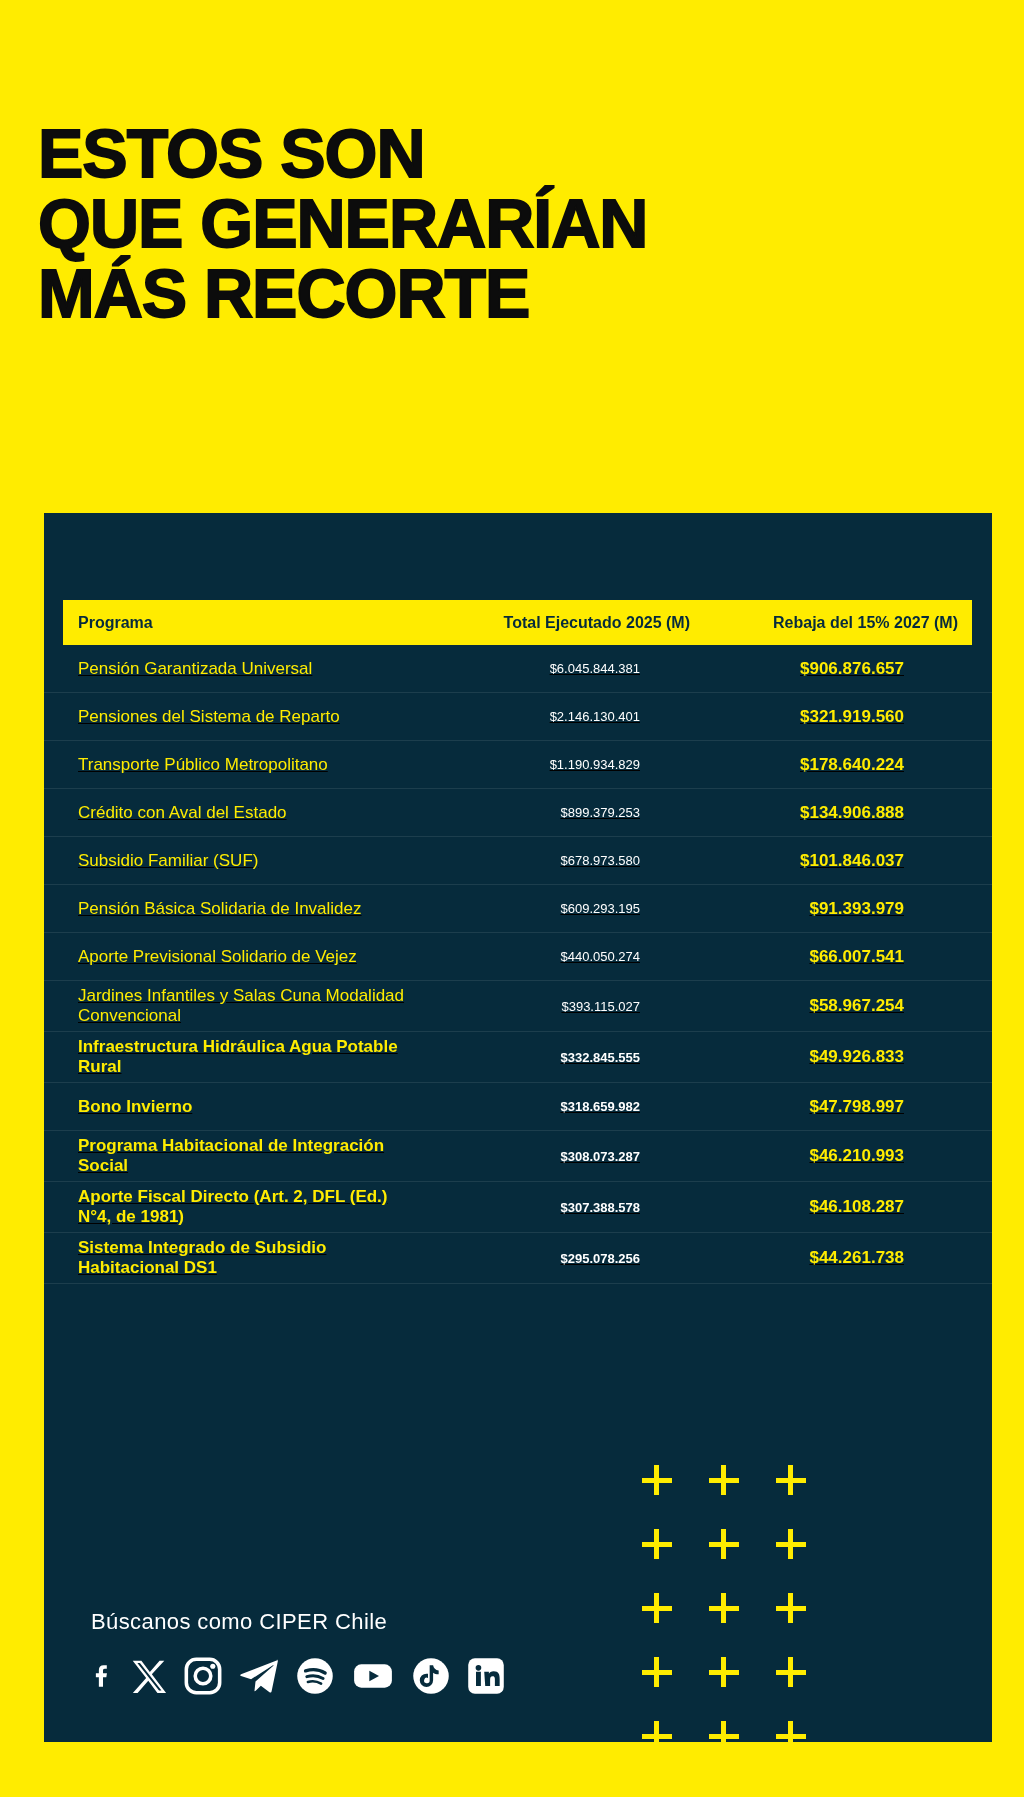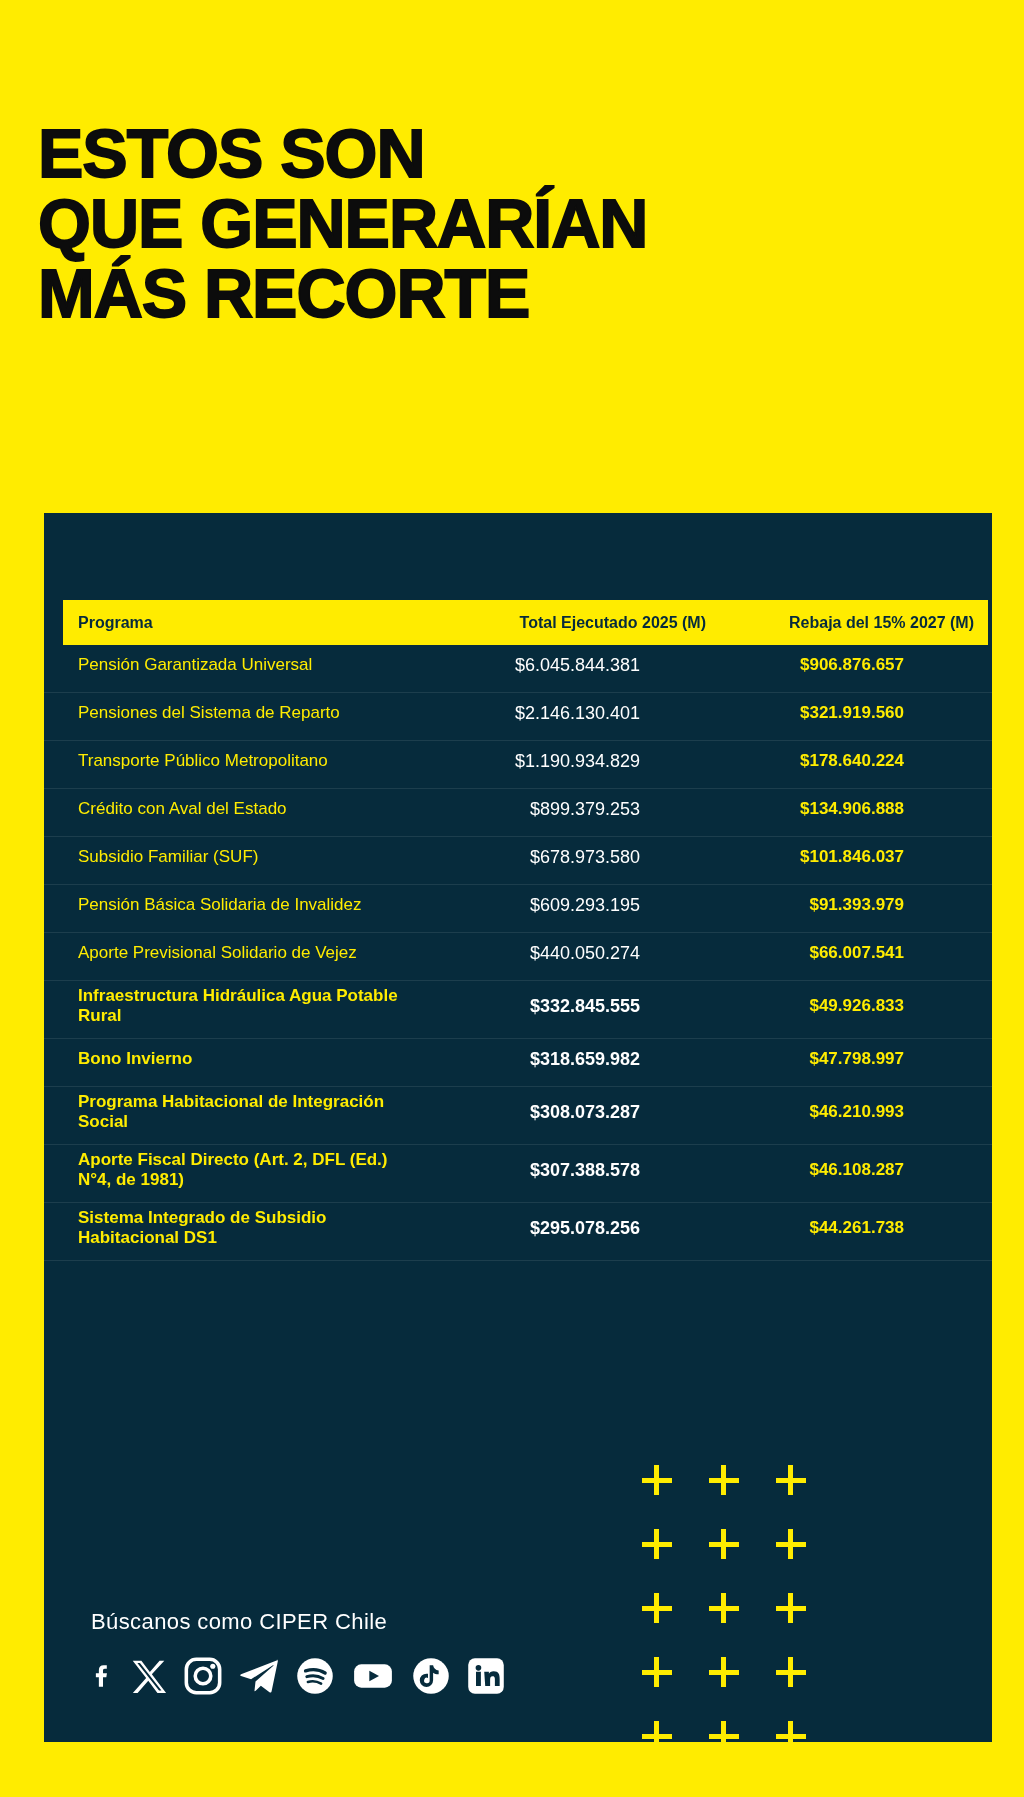"Programa" .thead { margin: 87px 4px 0 19px -> 87px 20px 0 19px }
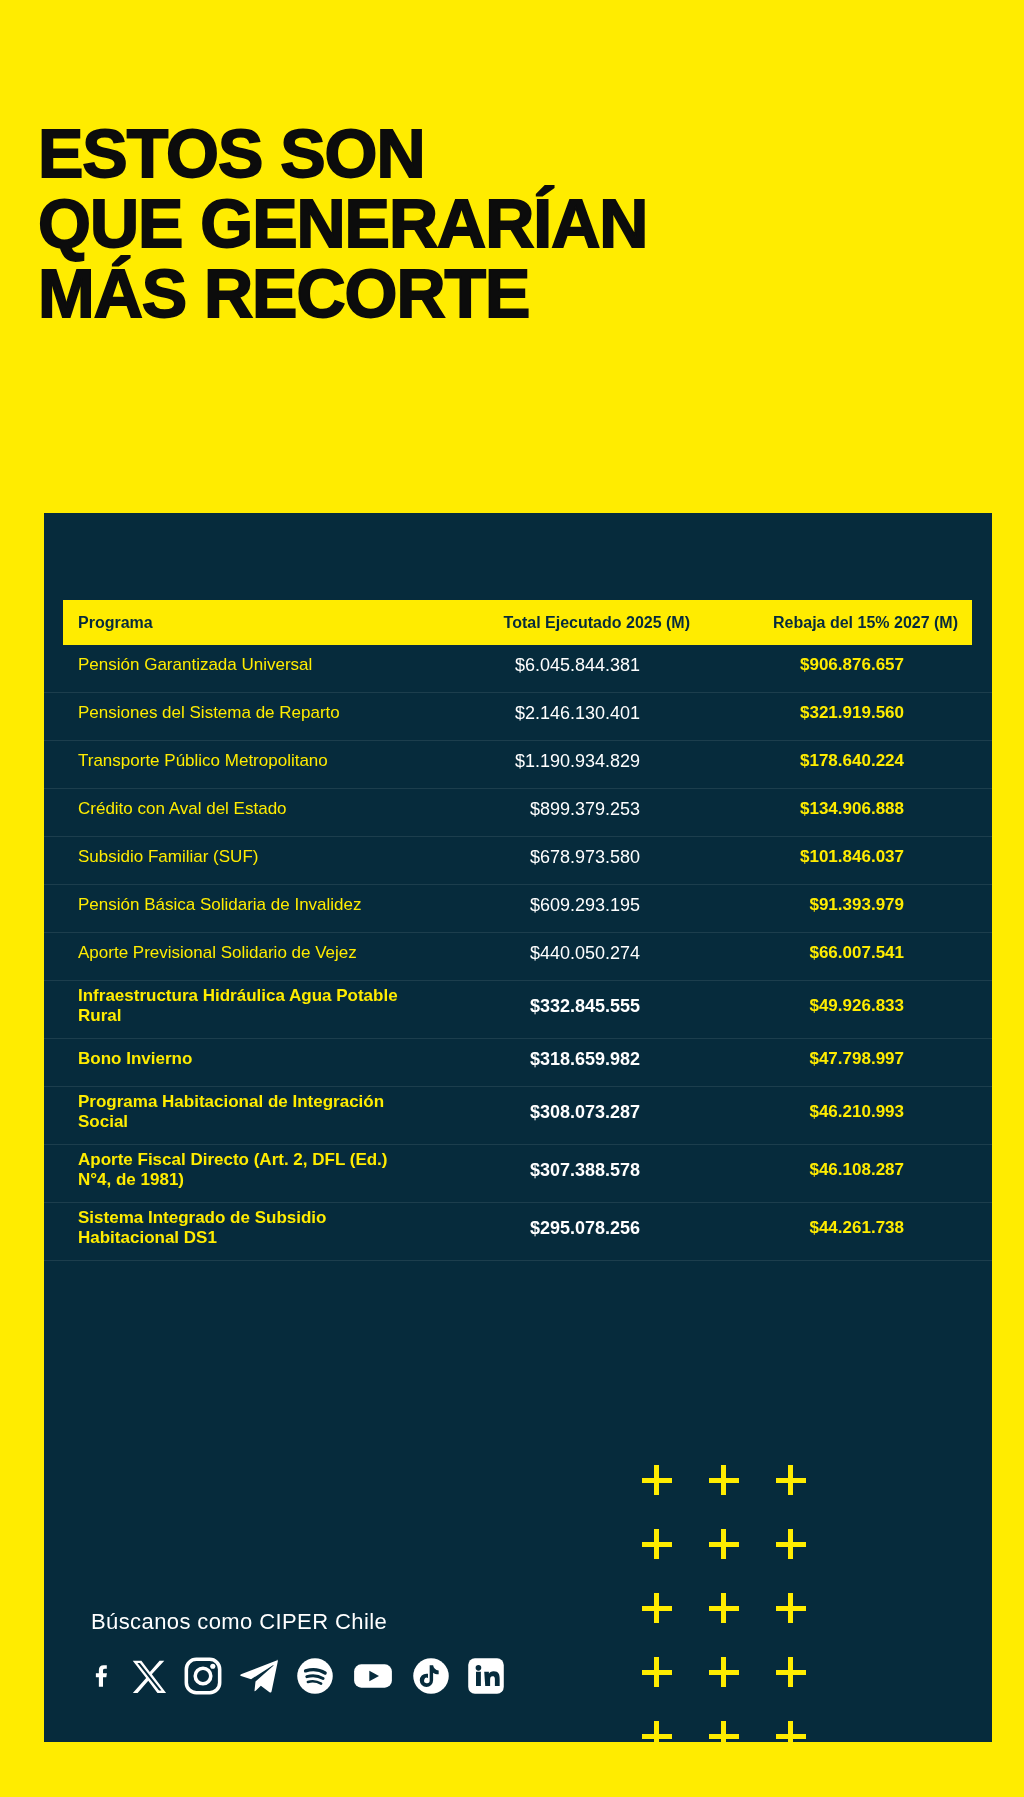"Pensión Garantizada Universal" .trow { padding: 5px 88px 12px 34px -> 5px 88px 5px 34px; text-decoration: none -> underline }
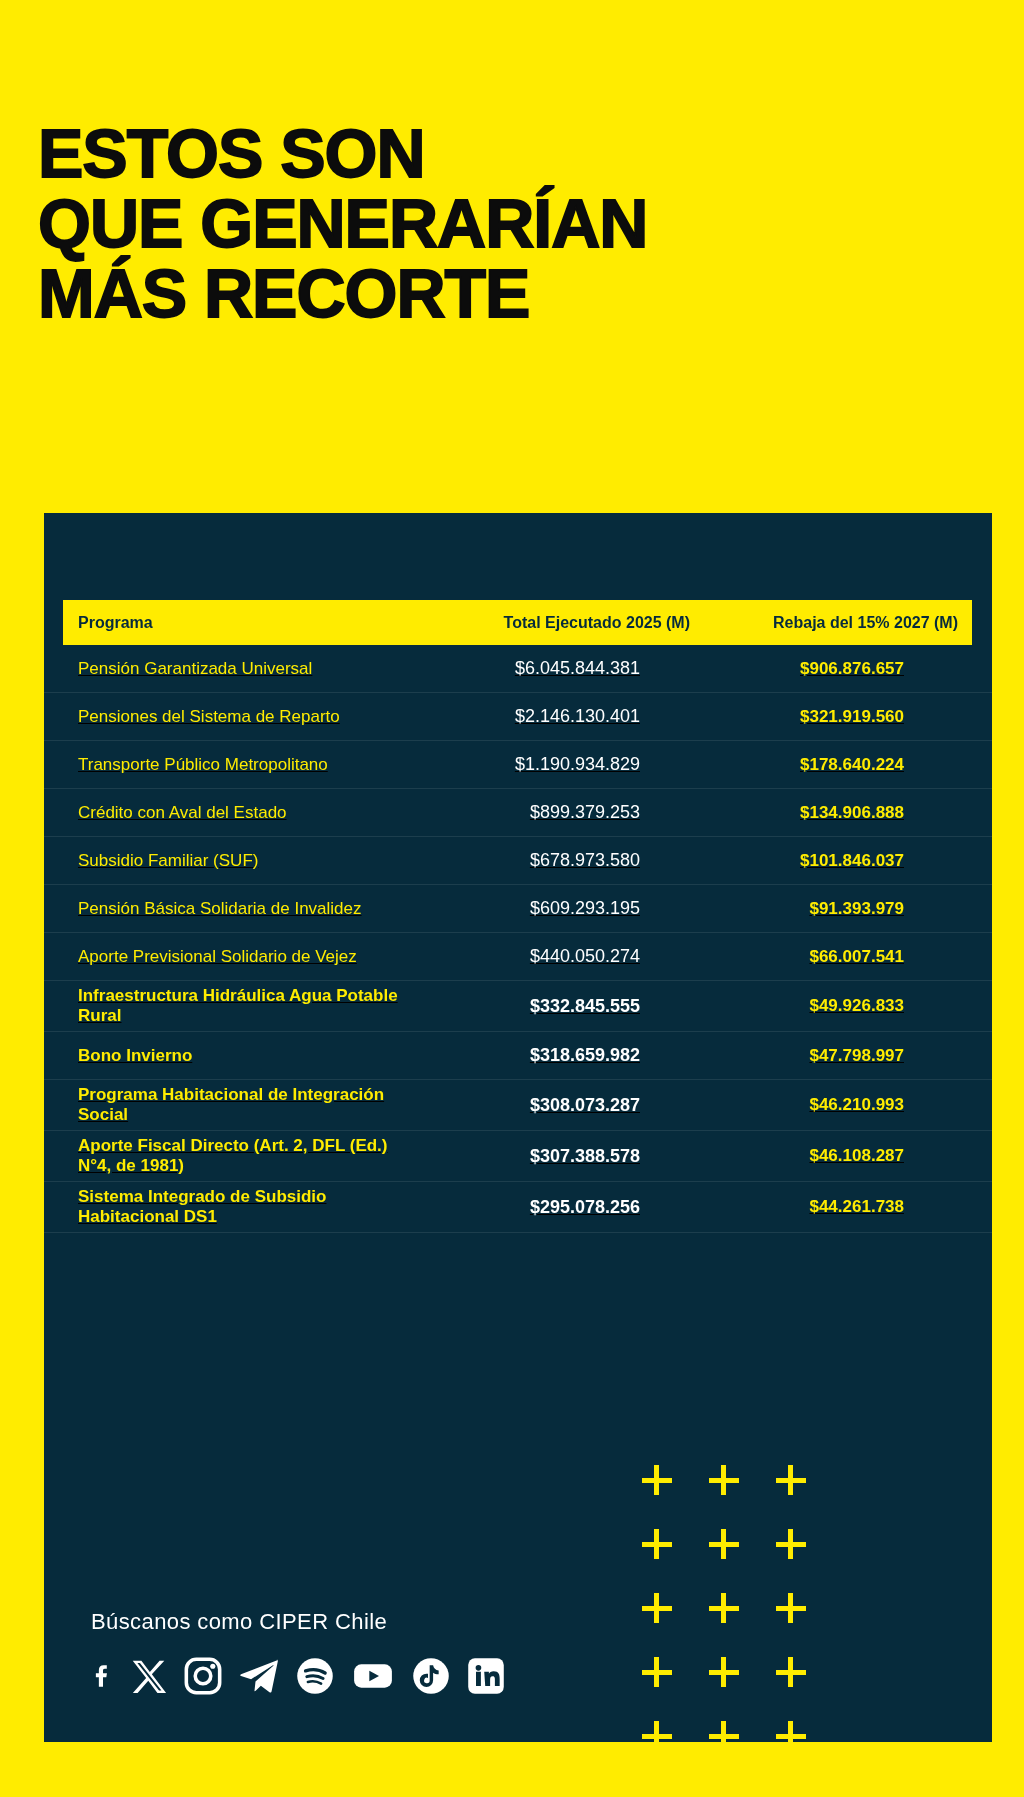"$6.045.844.381" .trow .c2 { font-size: 18px -> 13px }
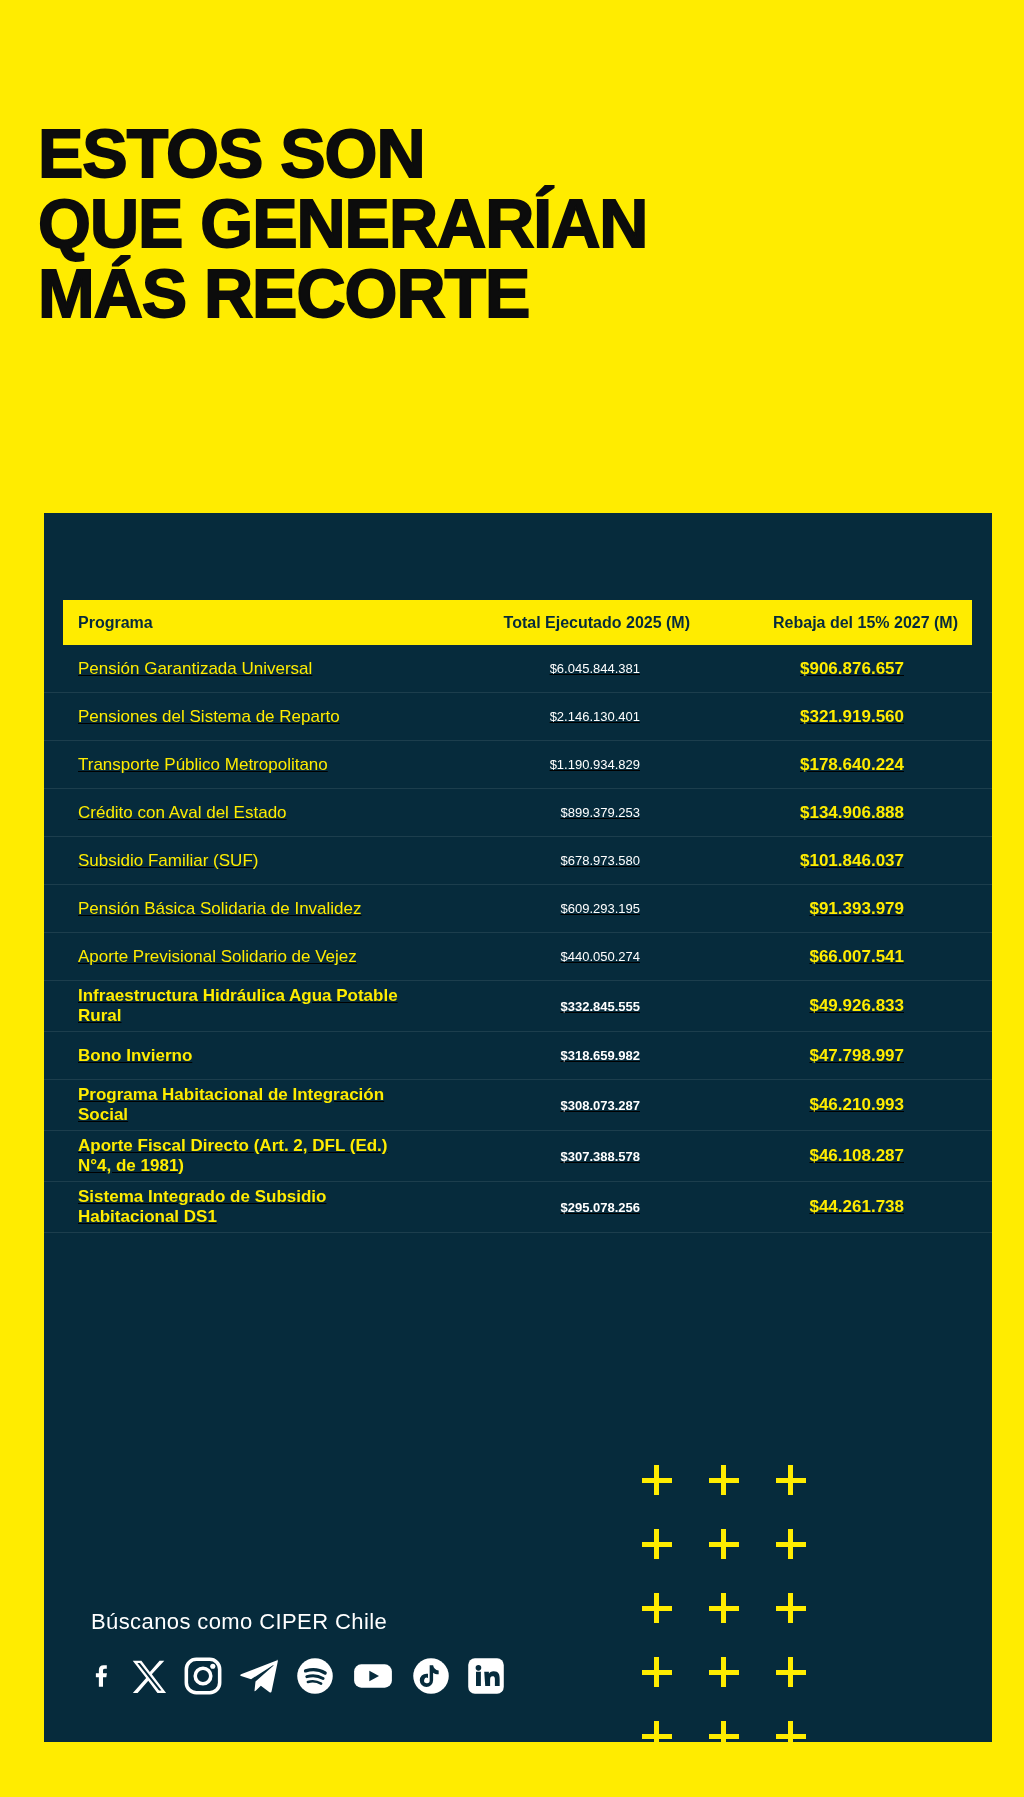"Jardines Infantiles y Salas Cuna" div.trow { html: none -> <div> <div>Jardines Infantiles y Salas Cuna Modalidad Convencional</div> <div>$393.115.027</div> <div>$58.967.254</div> </div> }
